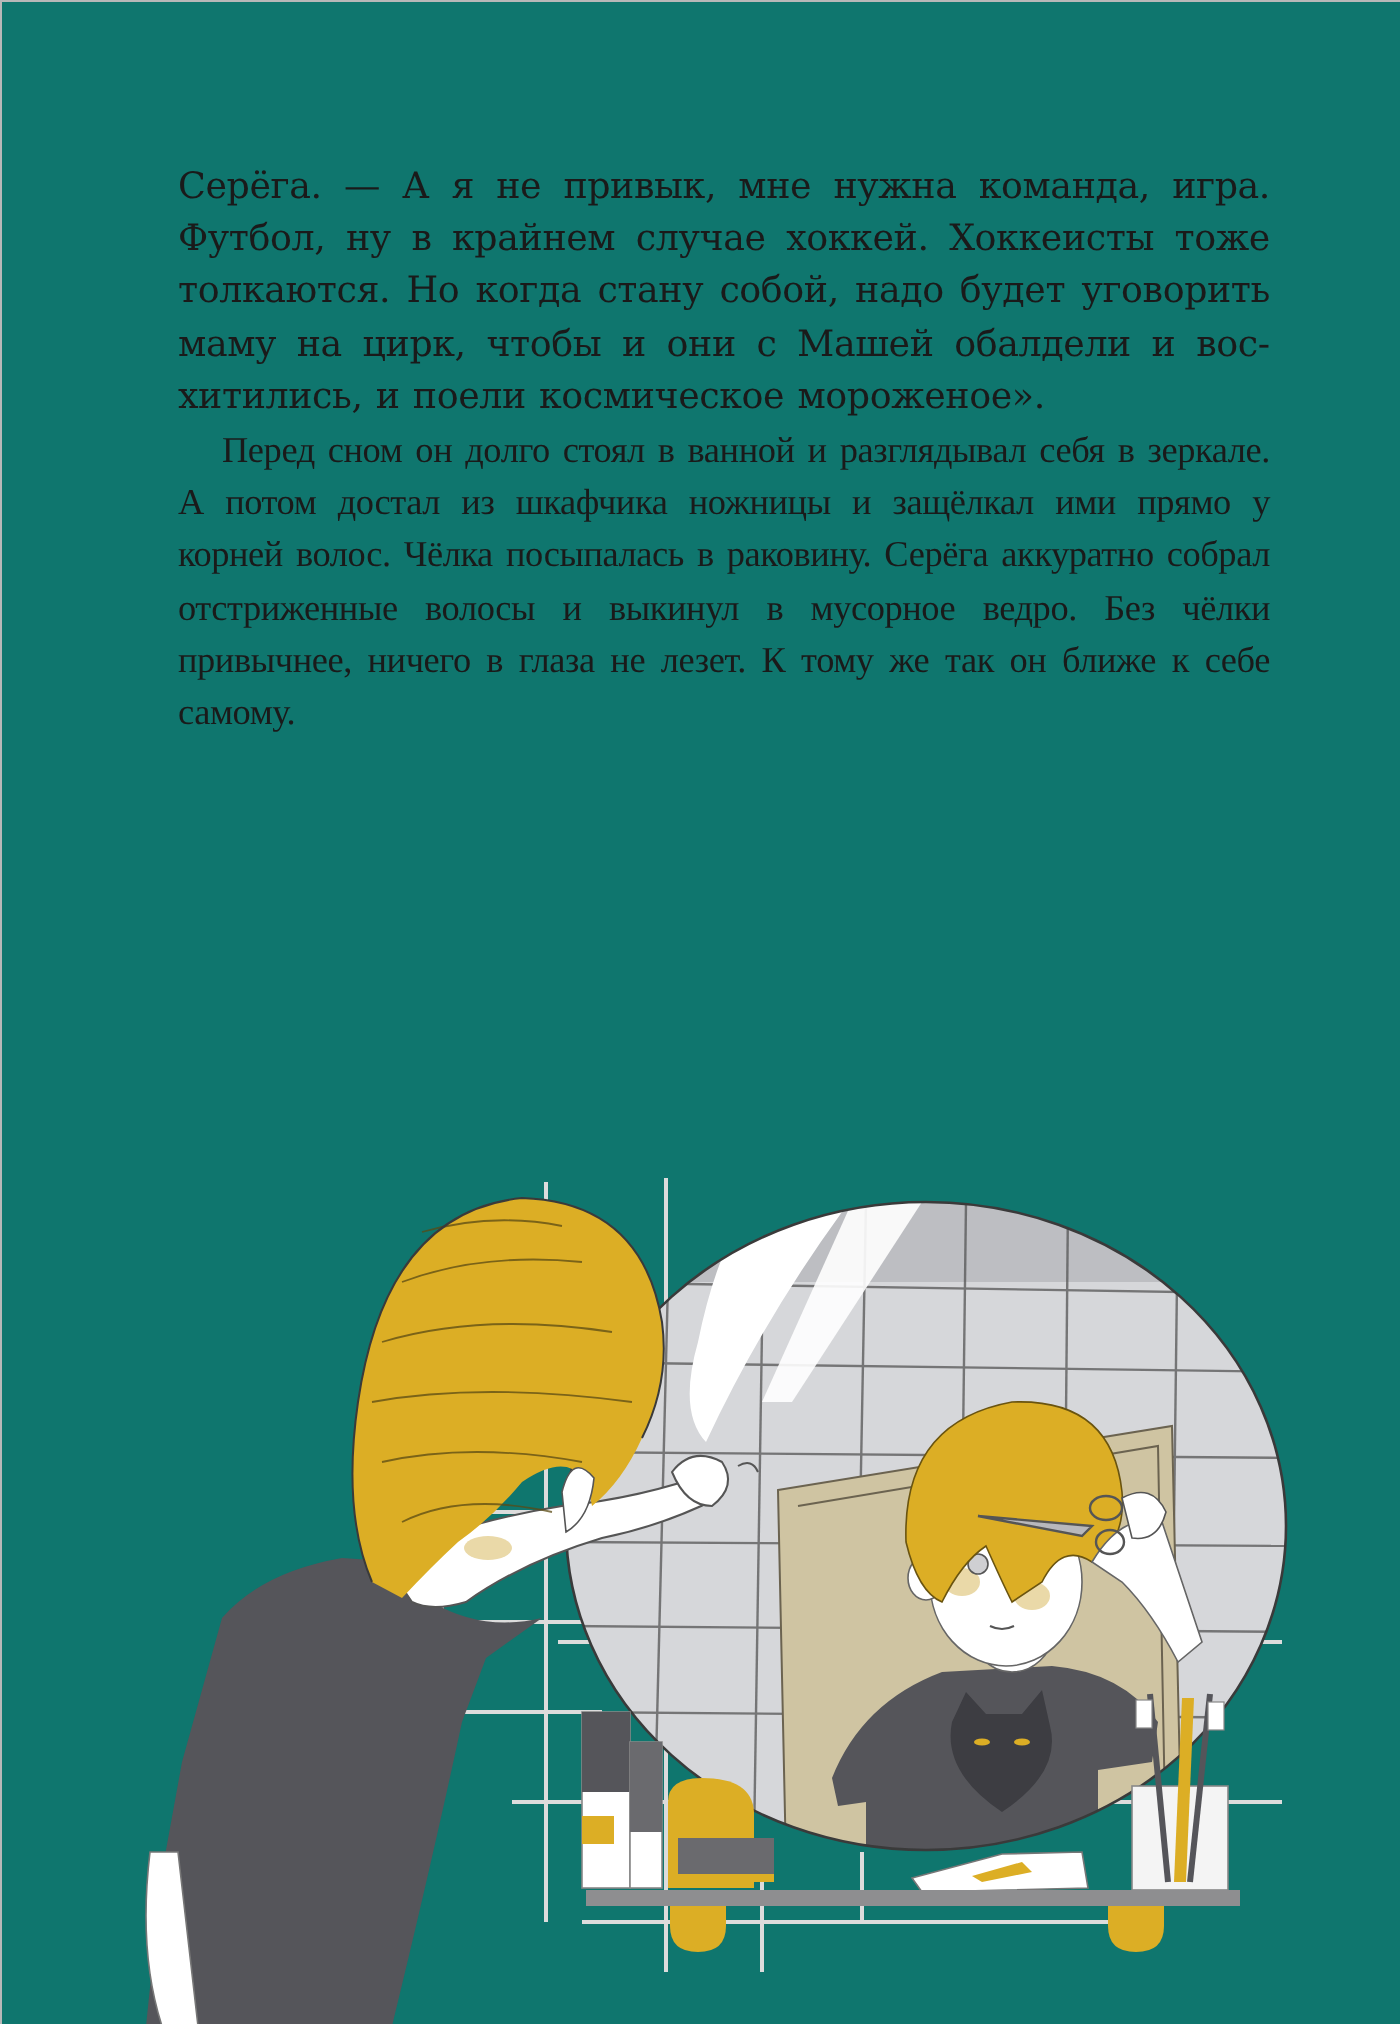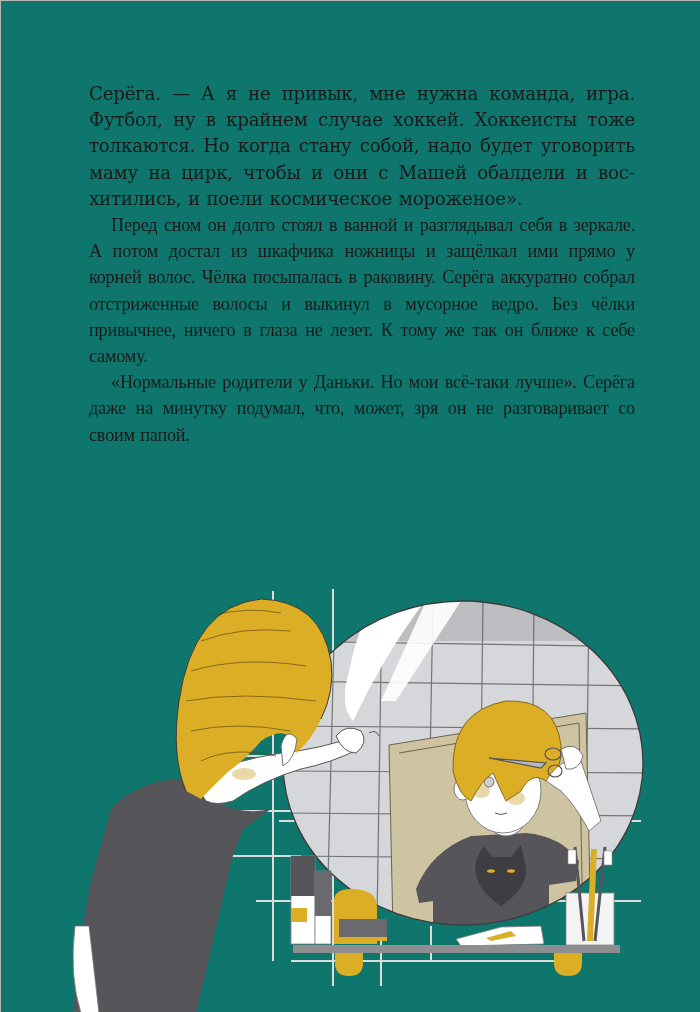"«Нормальные родители у Даньки. Но" p.indent { html: <p>«Нормальные родители у Даньки. Но мои всё-таки лучше». Серёга даже на минутку подумал, что, может, зря он не разговаривает со своим папой.</p> -> none }
